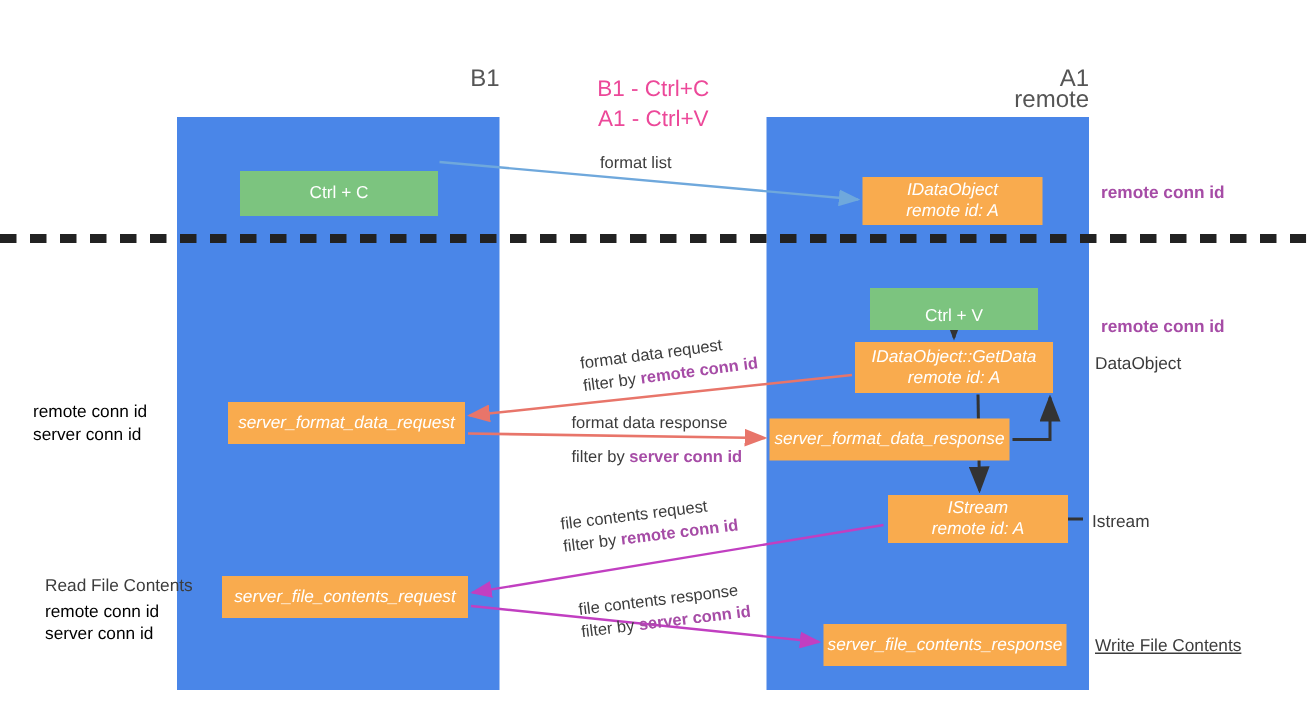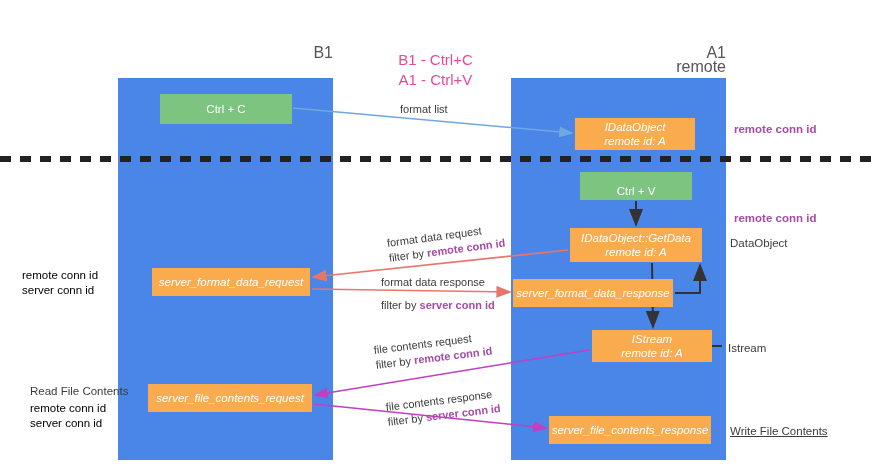"Ctrl + C" .node.green { margin-top: none -> 20px }
